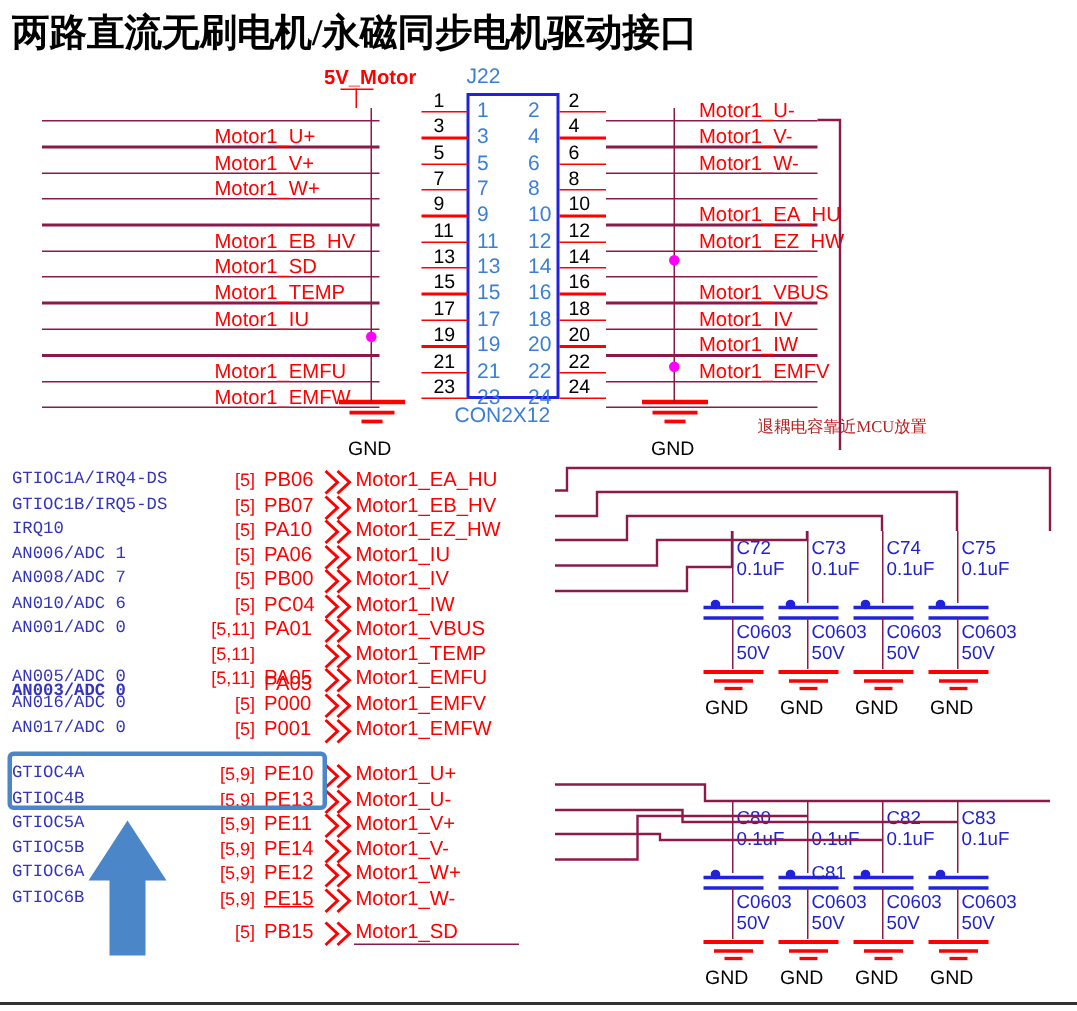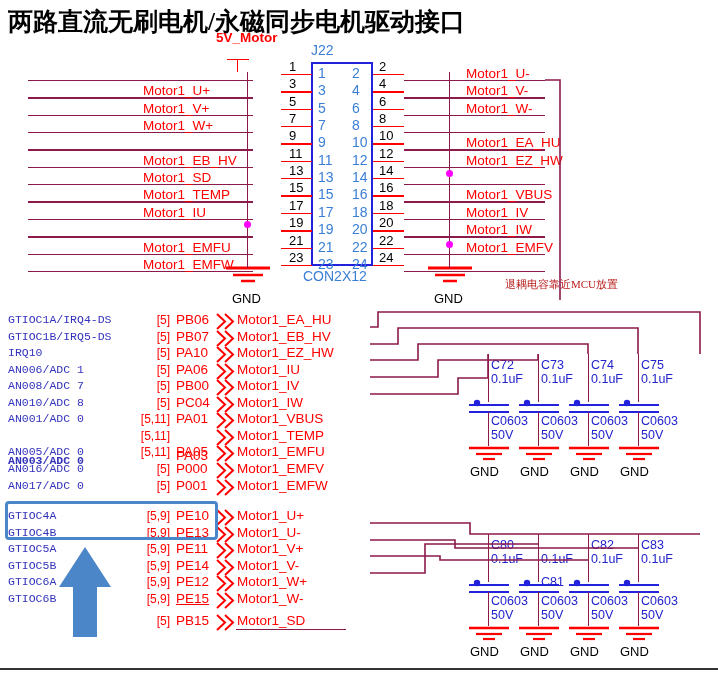"5V_Motor" div.abs { top: 30px -> 44px }
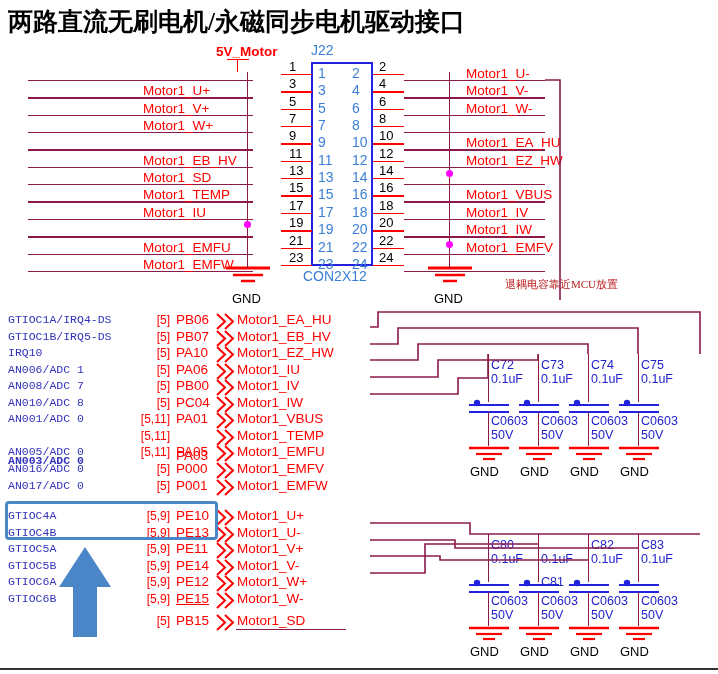"AN010/ADC 8" div.abs { text: 8 -> 6 }
